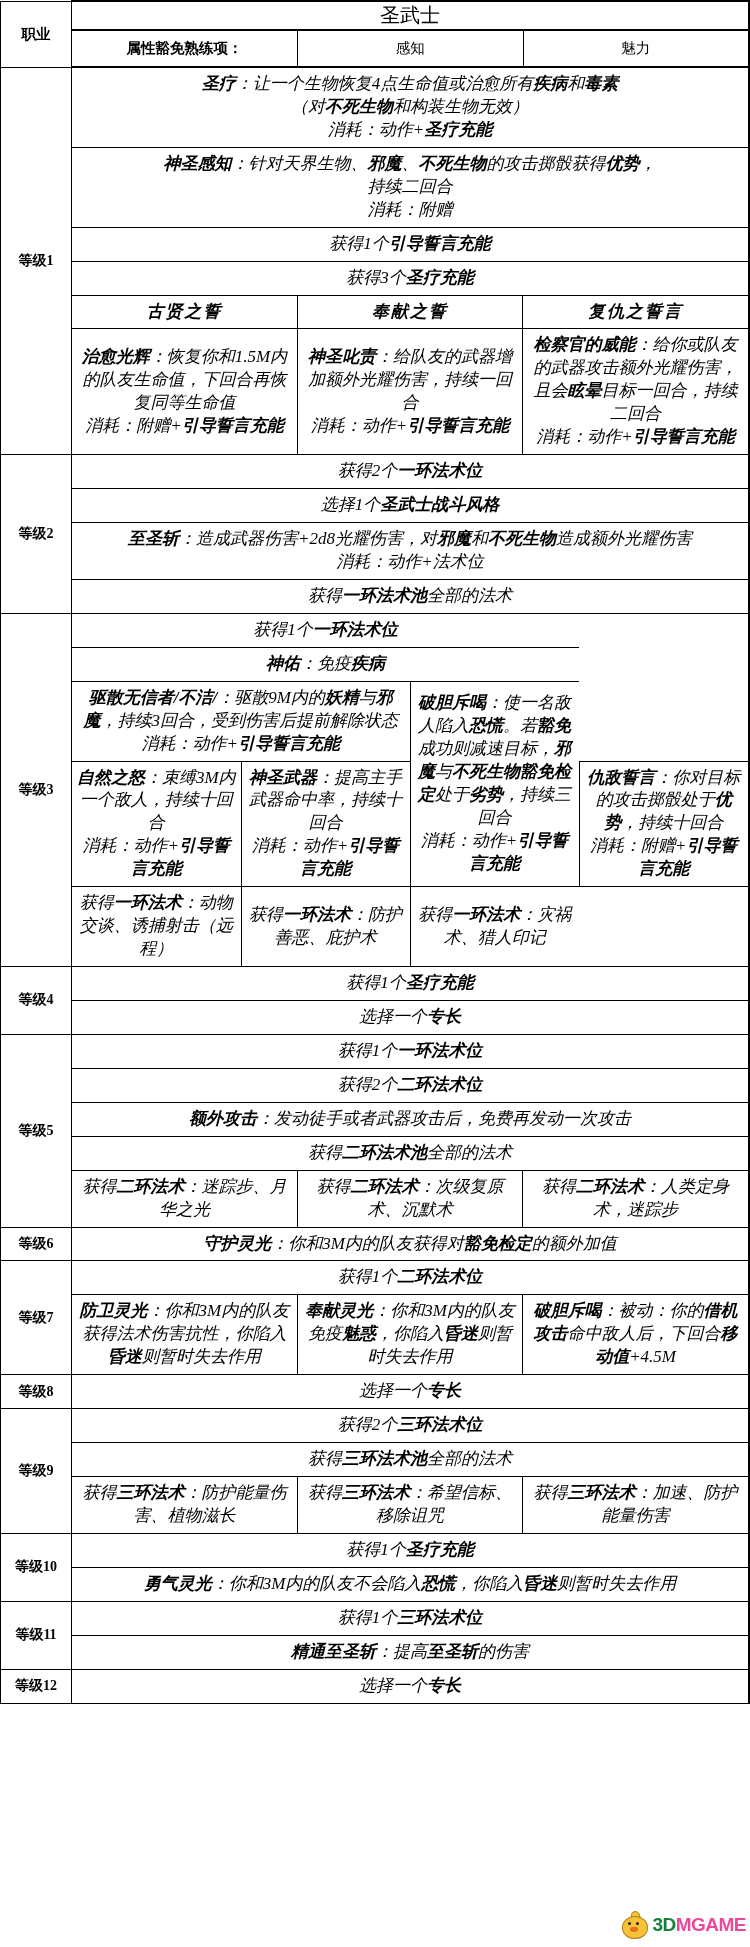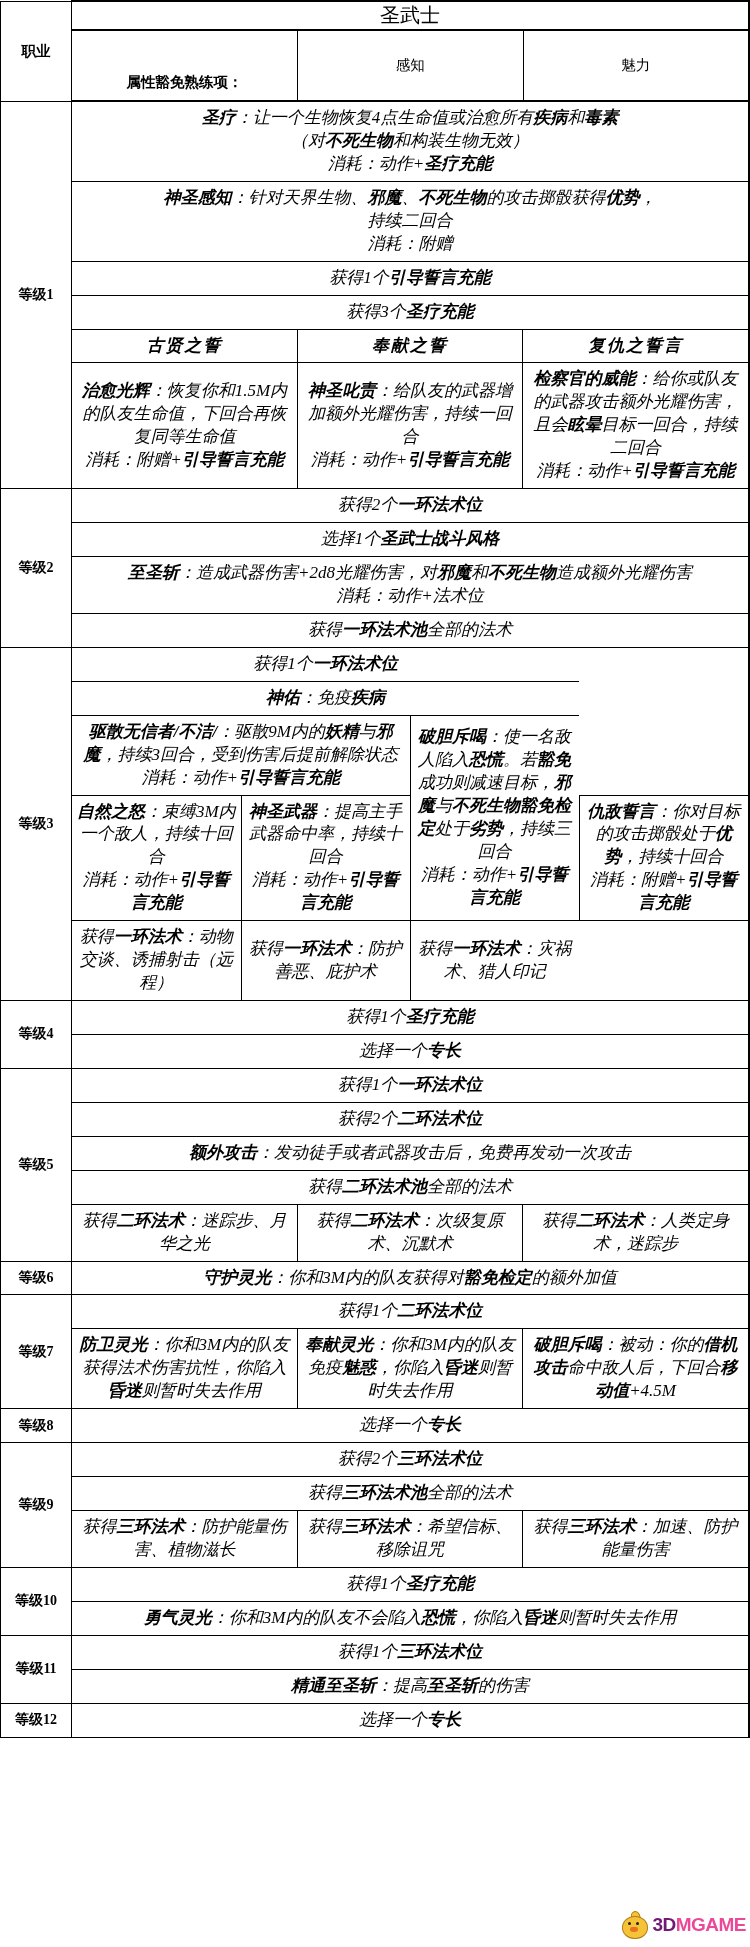"属性豁免熟练项：" div.hdr-sub { margin-top: 34px -> none }
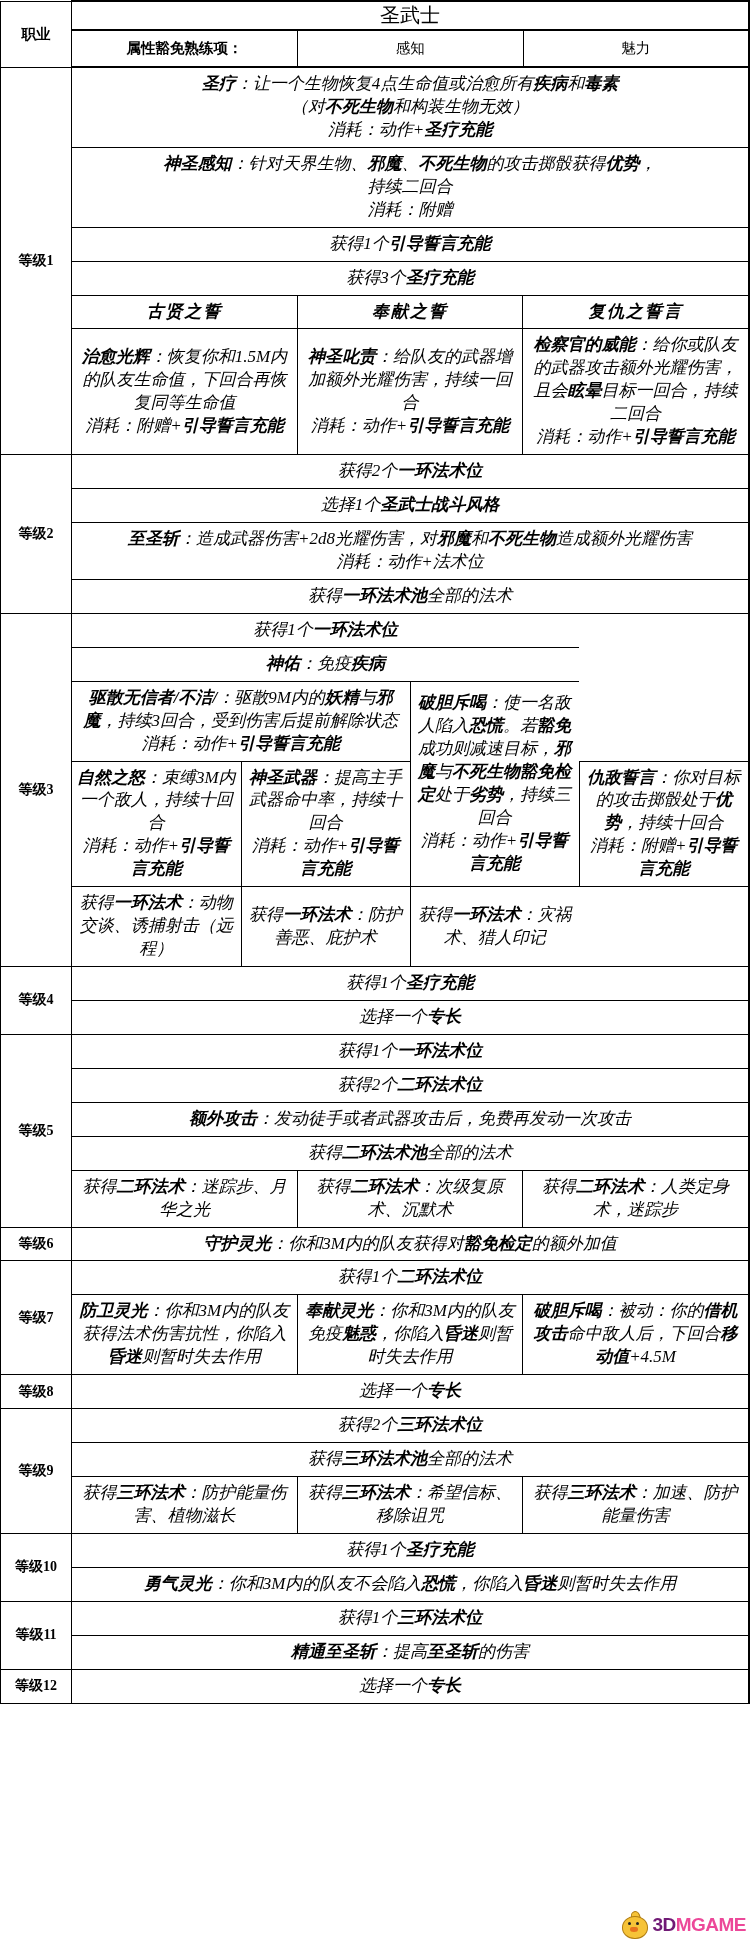"3D" .wm .label .d3 { color: #701a75 -> #15803d }
